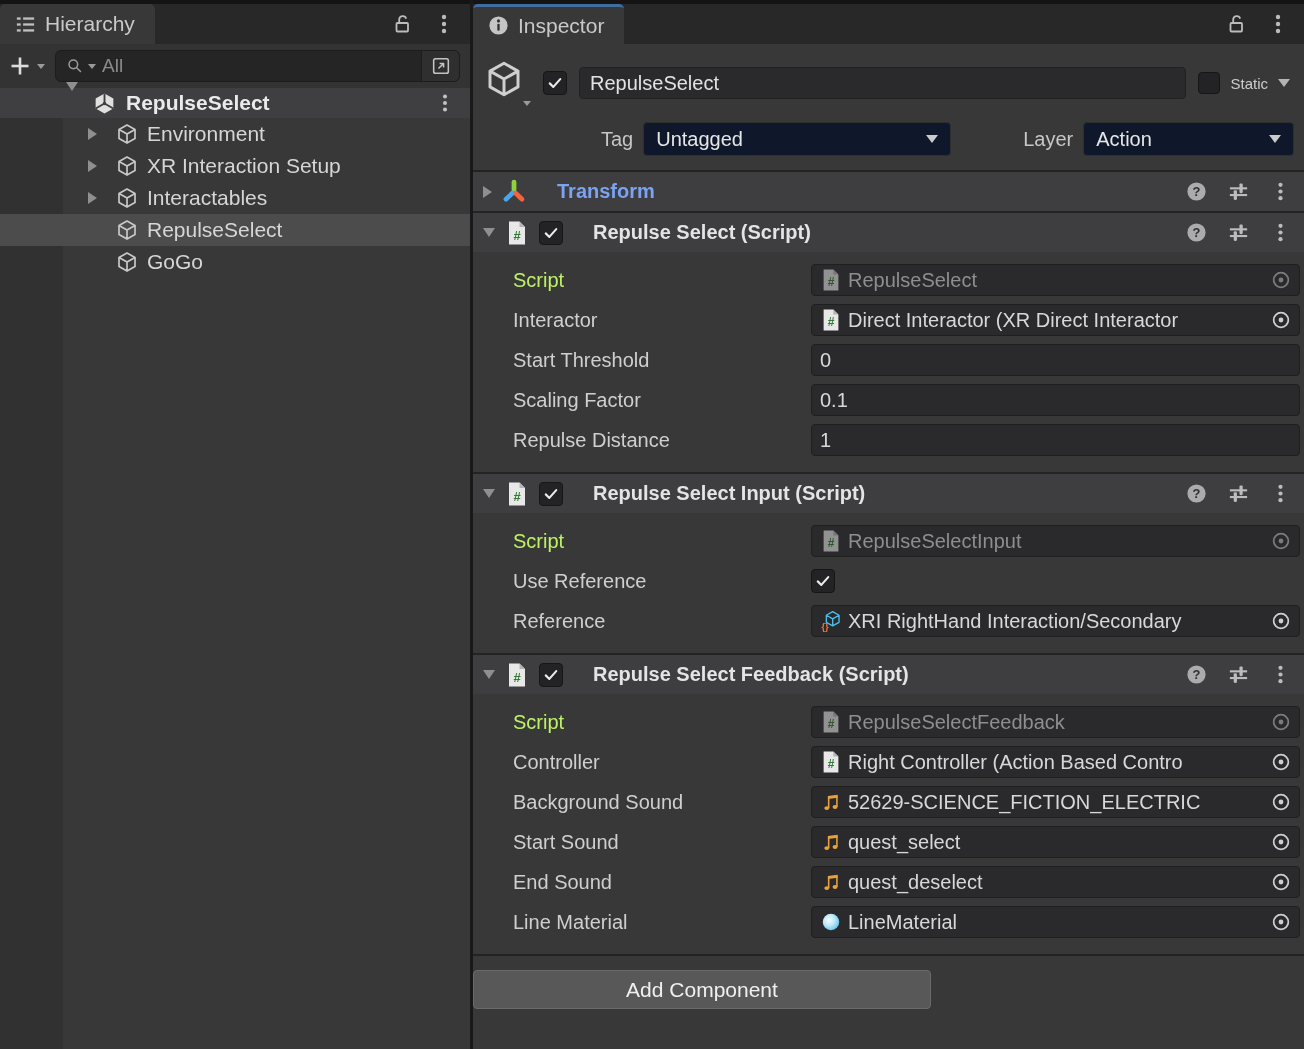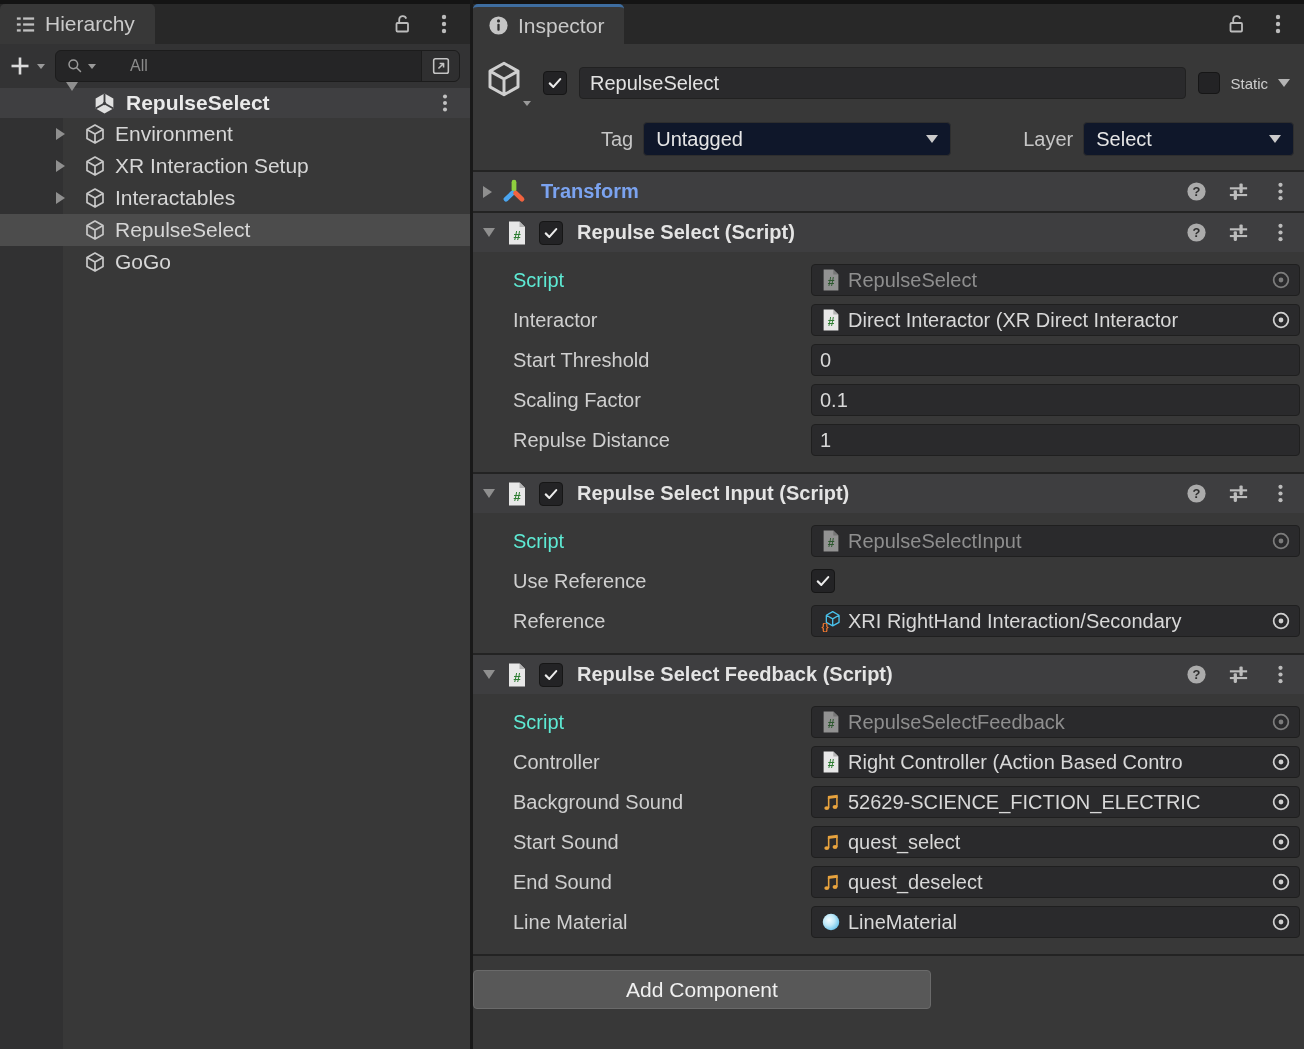"All" .searchbox input { font-size: 16px -> 19px; margin-left: 28px -> none }
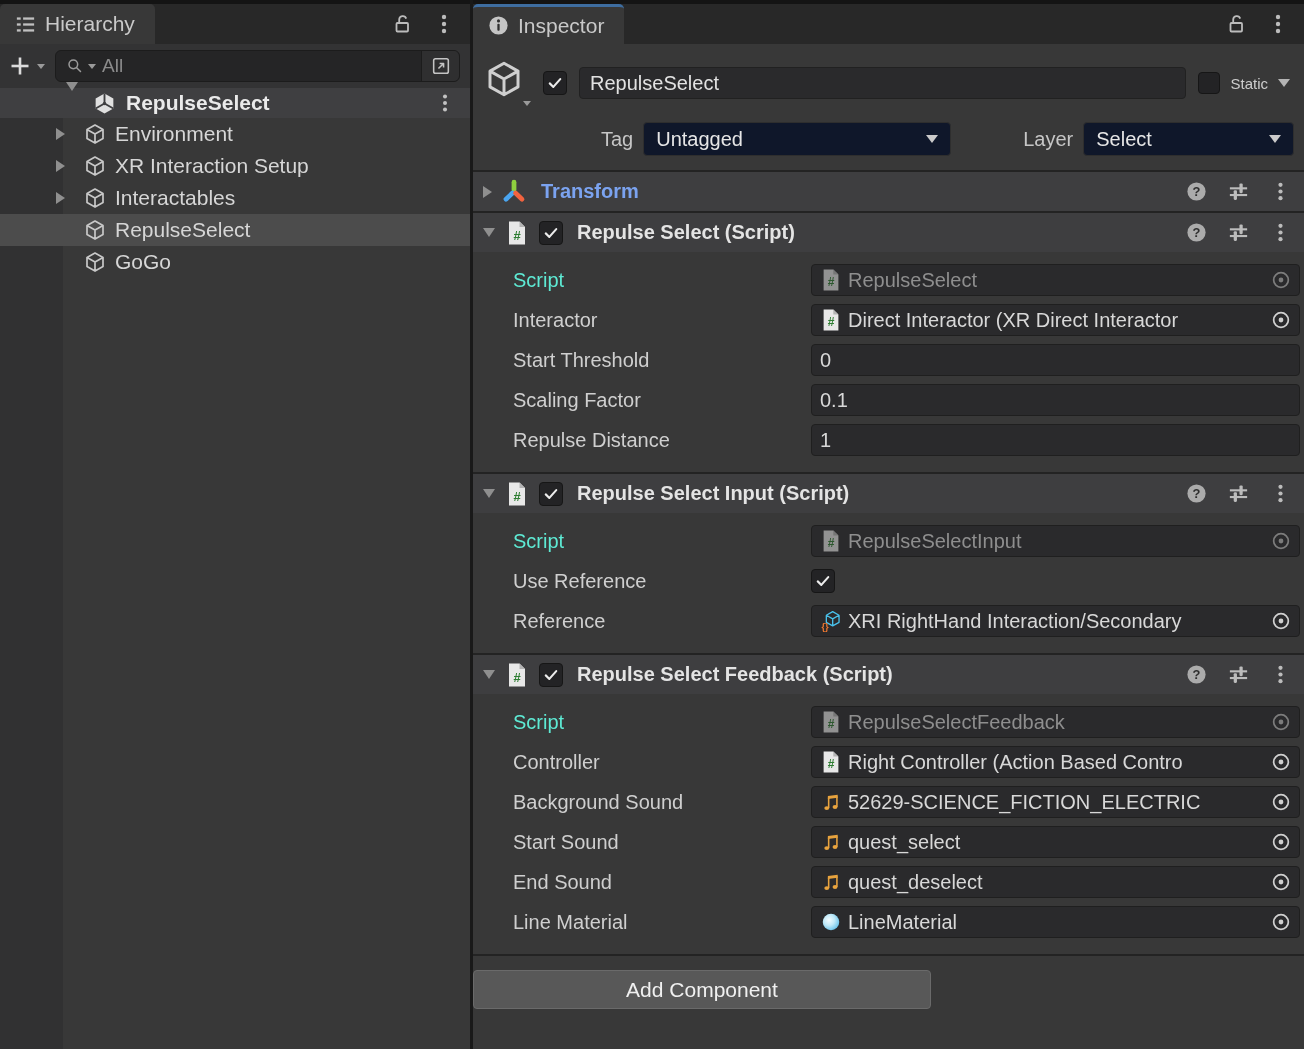"Environment" .hrow { padding-left: 56px -> 88px }
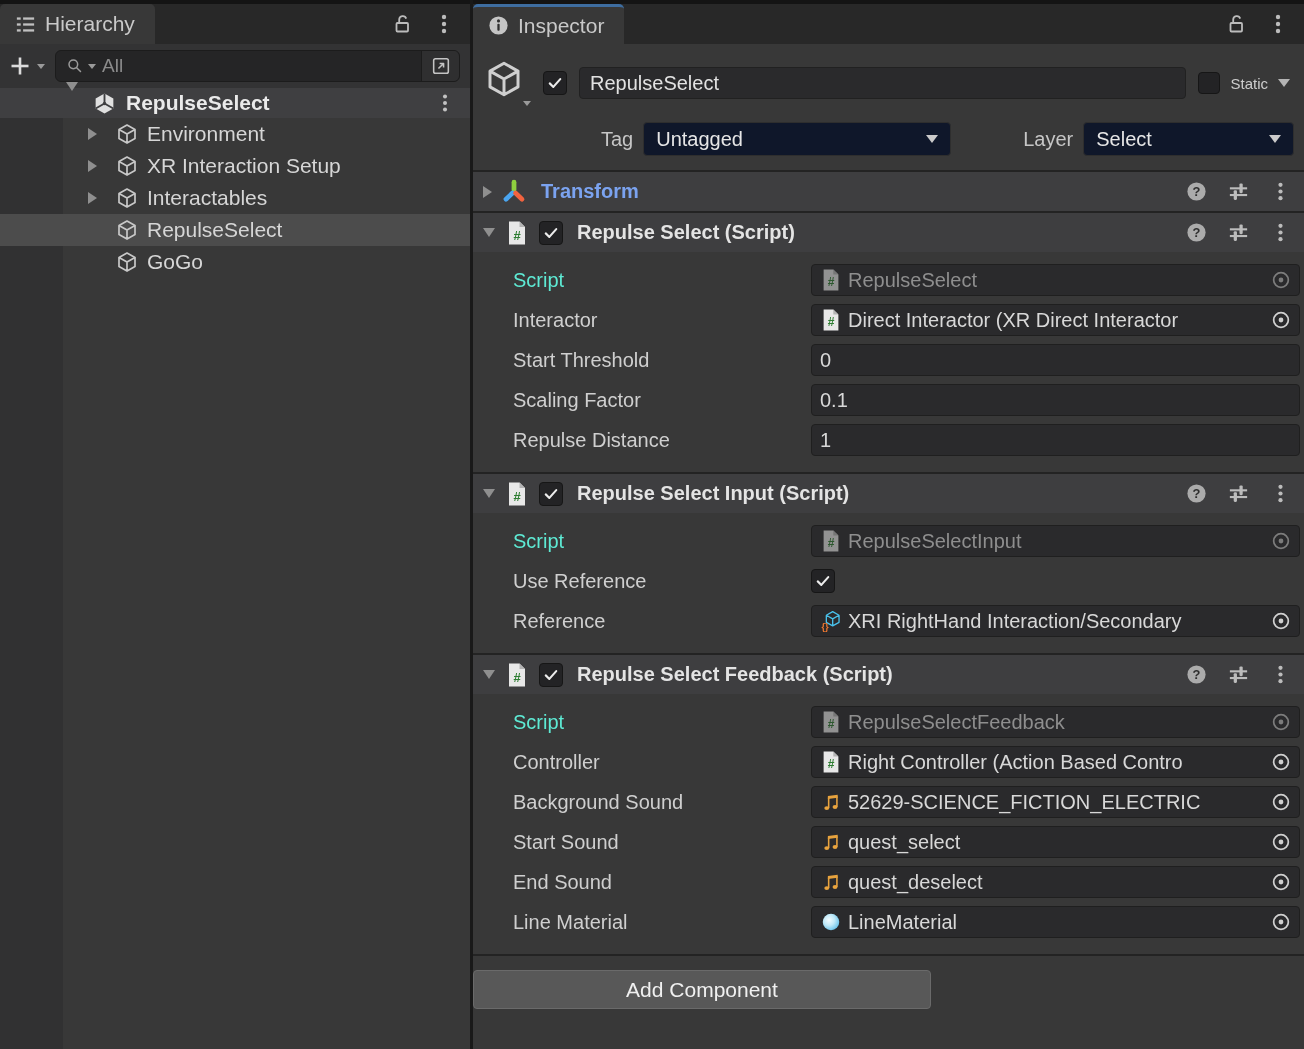"Select" span { text: Select -> Action }
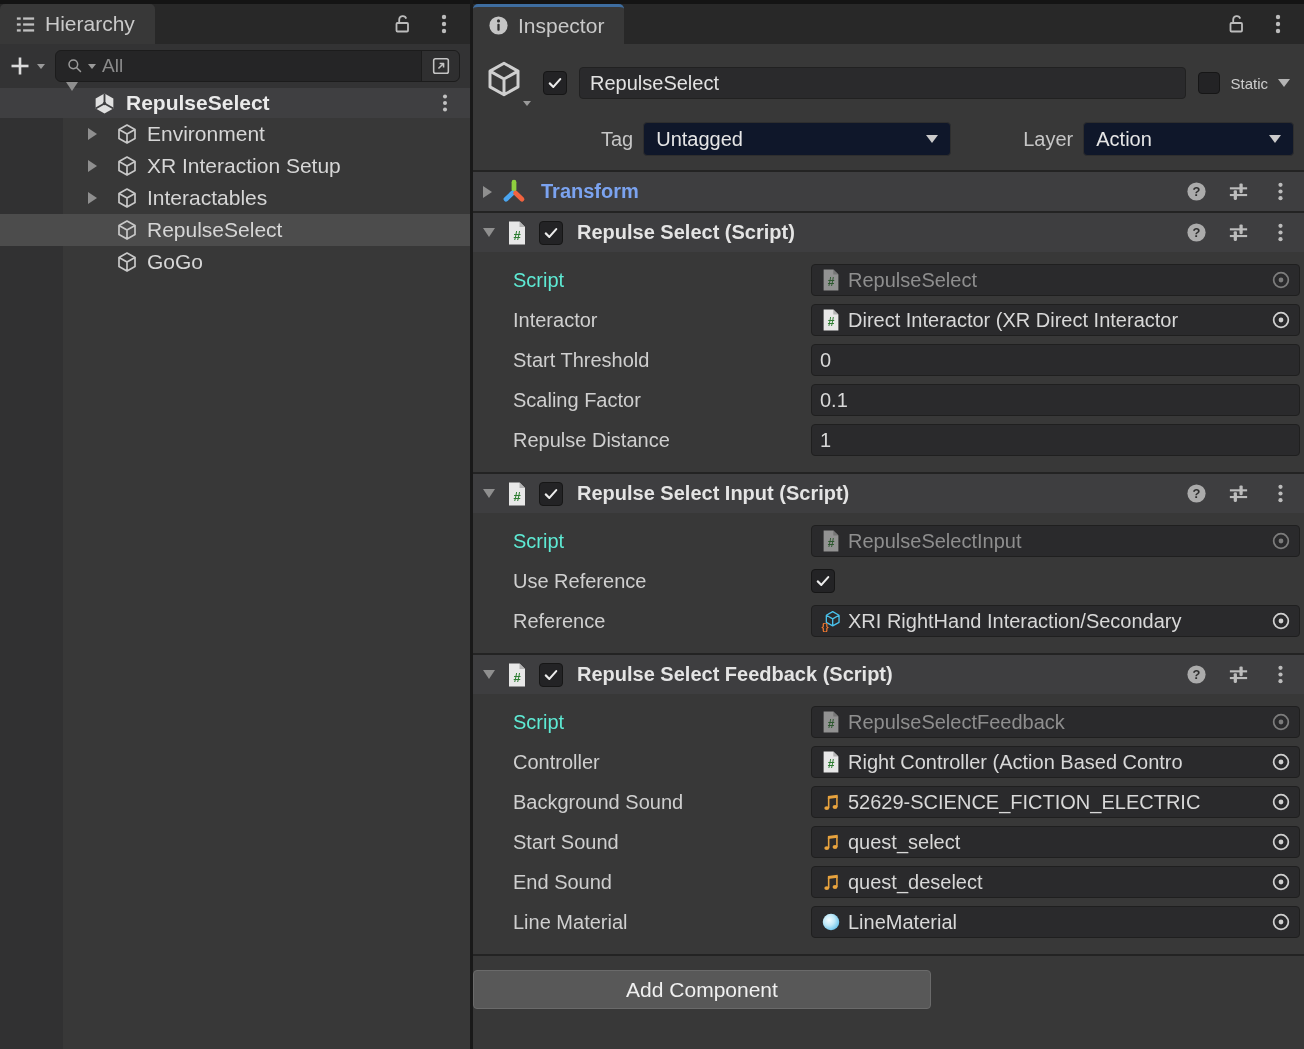"Transform" .chead .ctitle { margin-left: 5px -> 21px }
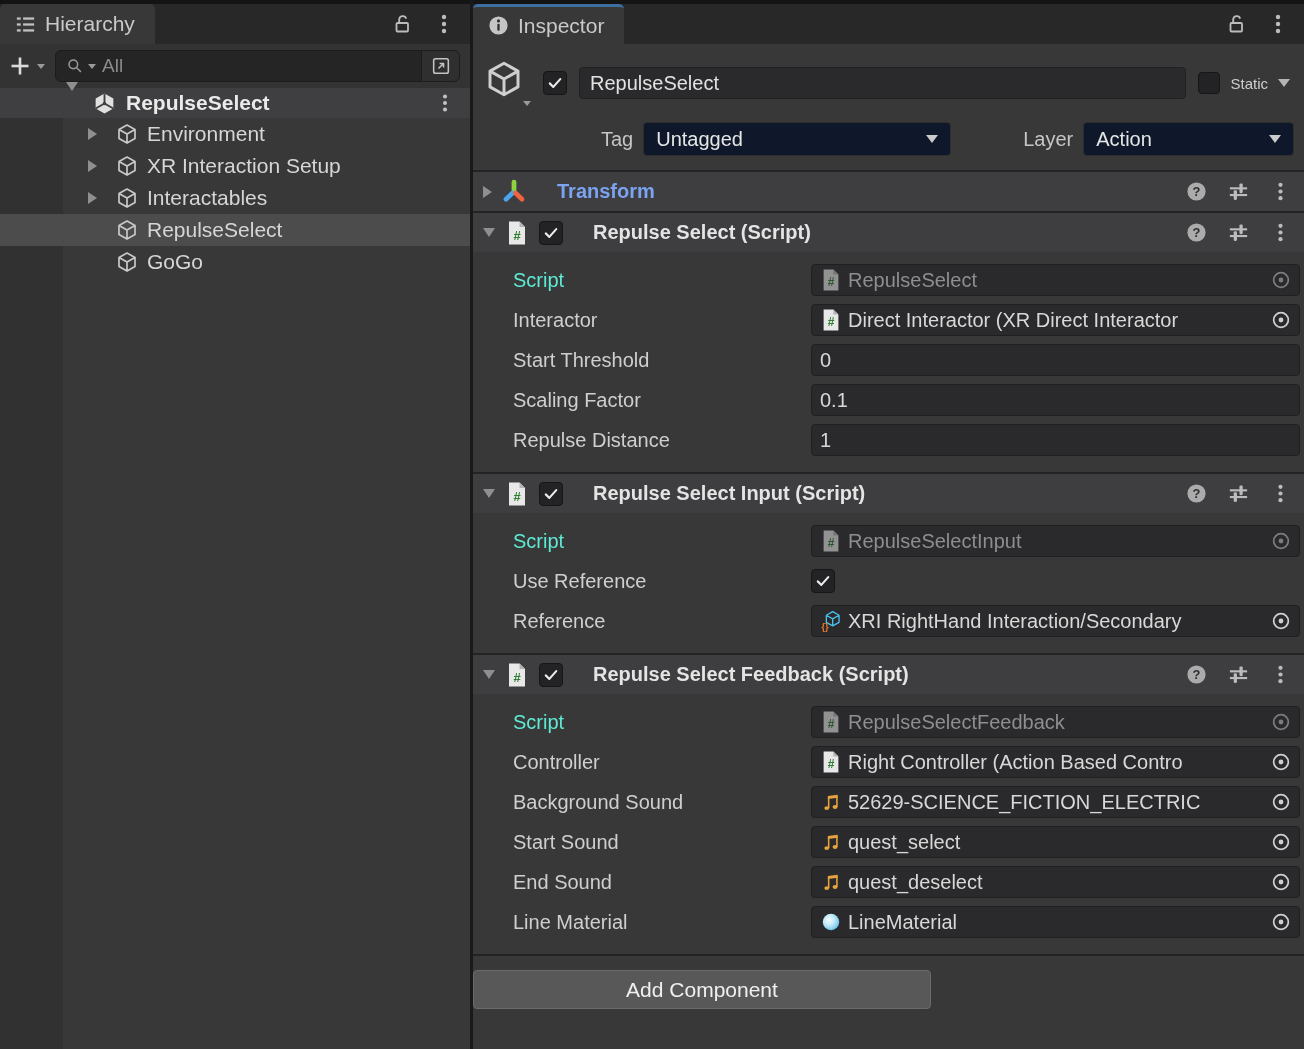"Script" .ilabel.dim { color: #5eead4 -> #bef264 }
